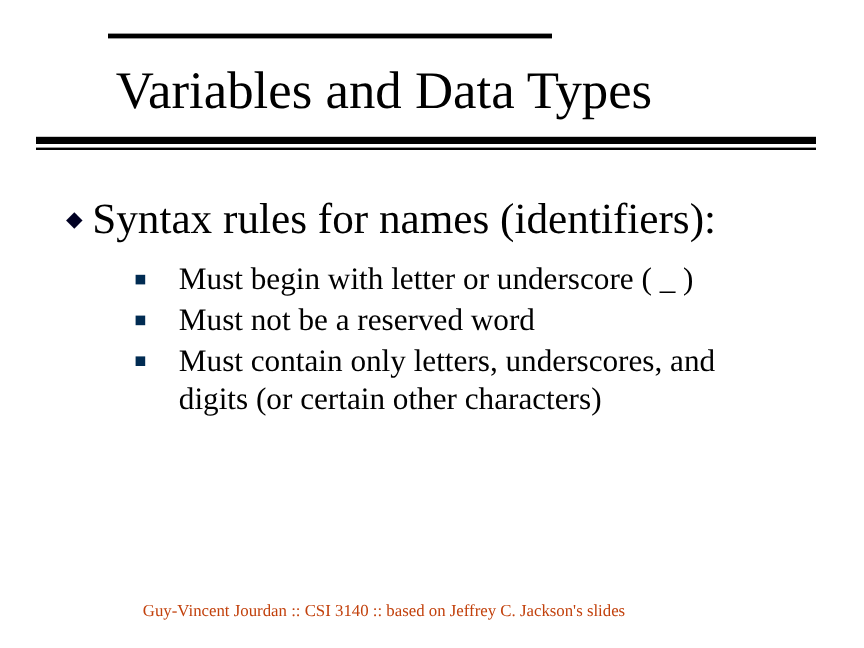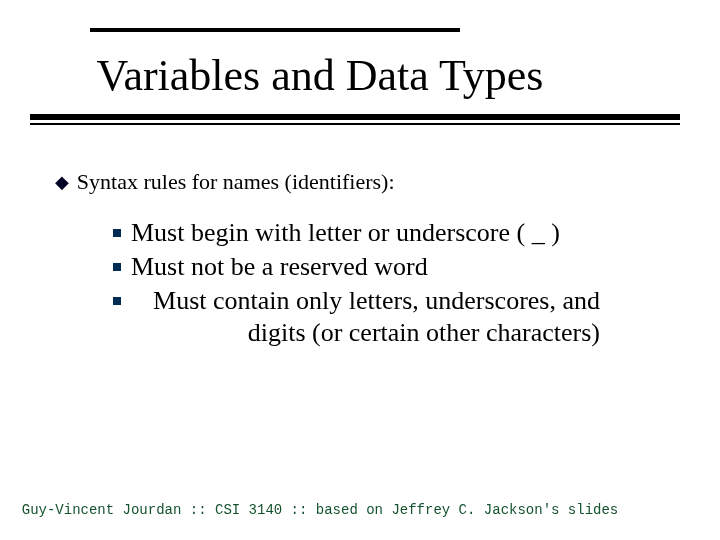"Syntax rules for names (identifiers):" .l1-text { font-size: 22px -> 36px }
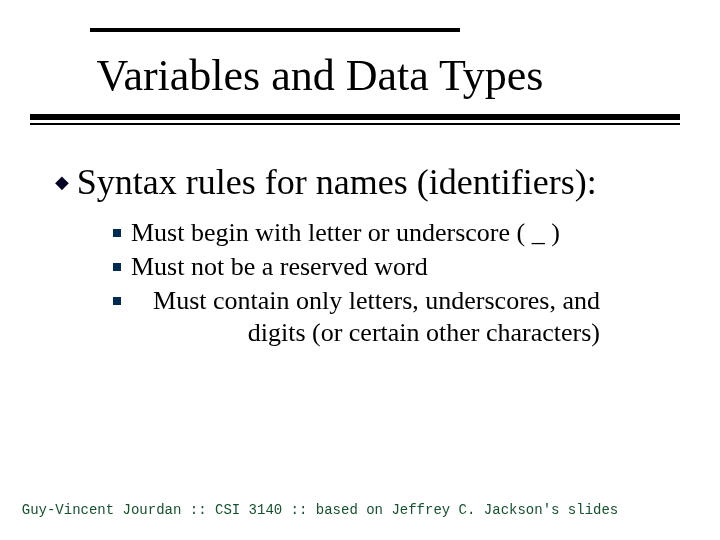"Must begin with letter or" .l2 { gap: 10px -> 28px; text-align: right -> none }
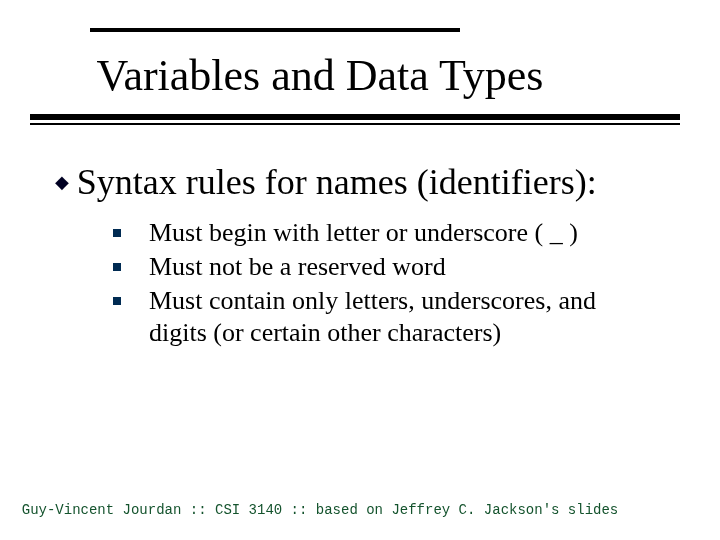"Guy-Vincent Jourdan :: CSI 3140" .footer { color: #14532d -> #c2410c; font-family: Liberation Mono, monospace -> Liberation Serif, serif }
